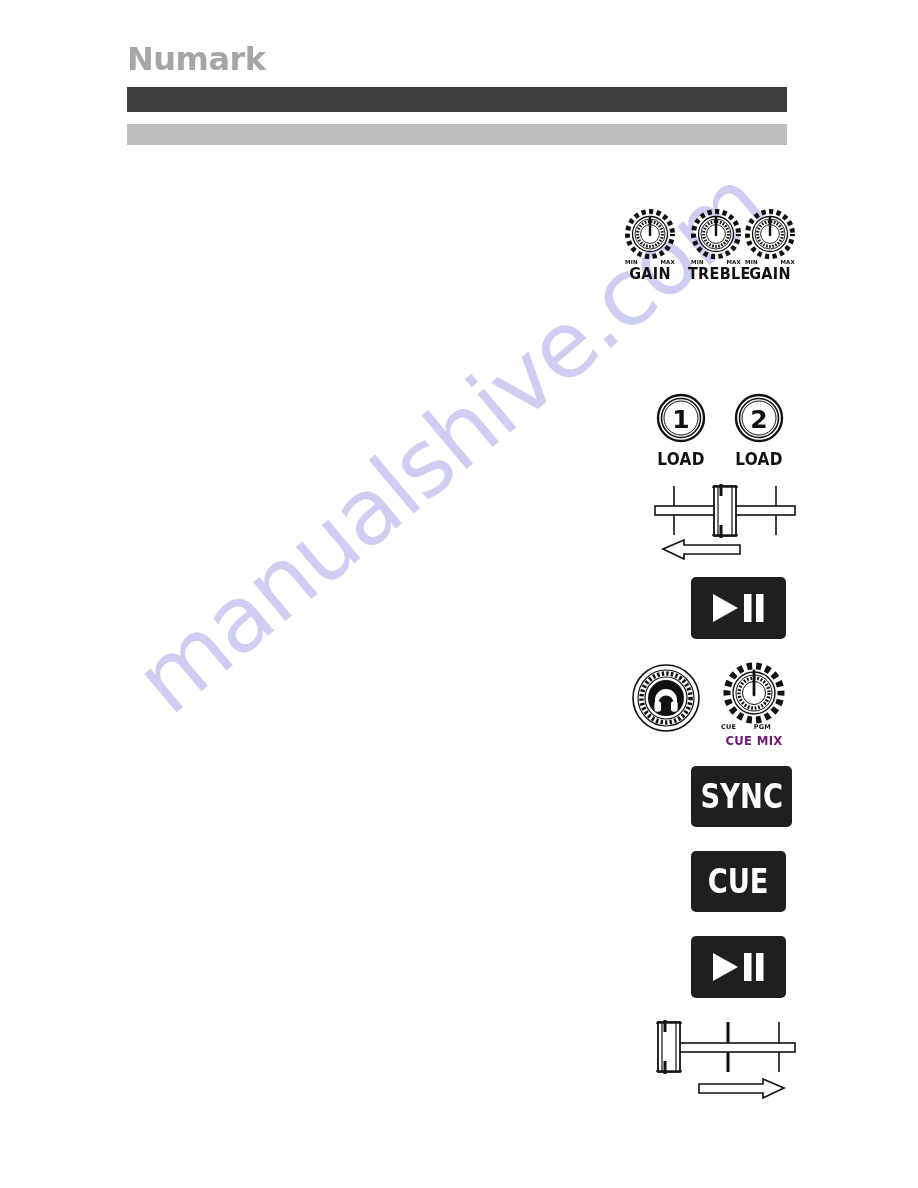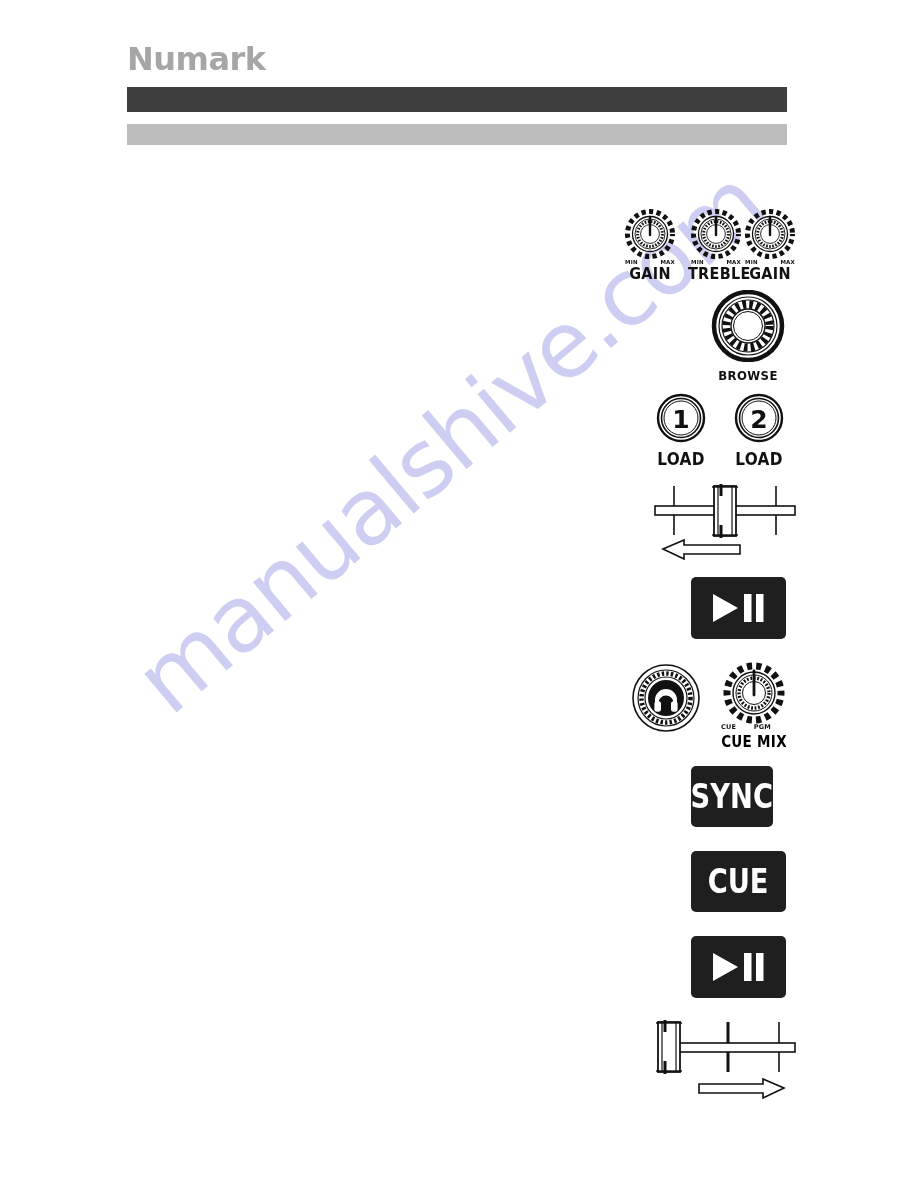"BROWSE" div.art-item { html: <div> <svg> <g> <circle></circle> <circle></circle> <circle></circle> <circle></circle> <circle></circle> <circle></circle> </g> </svg> <div>BROWSE</div> </div> -> none }
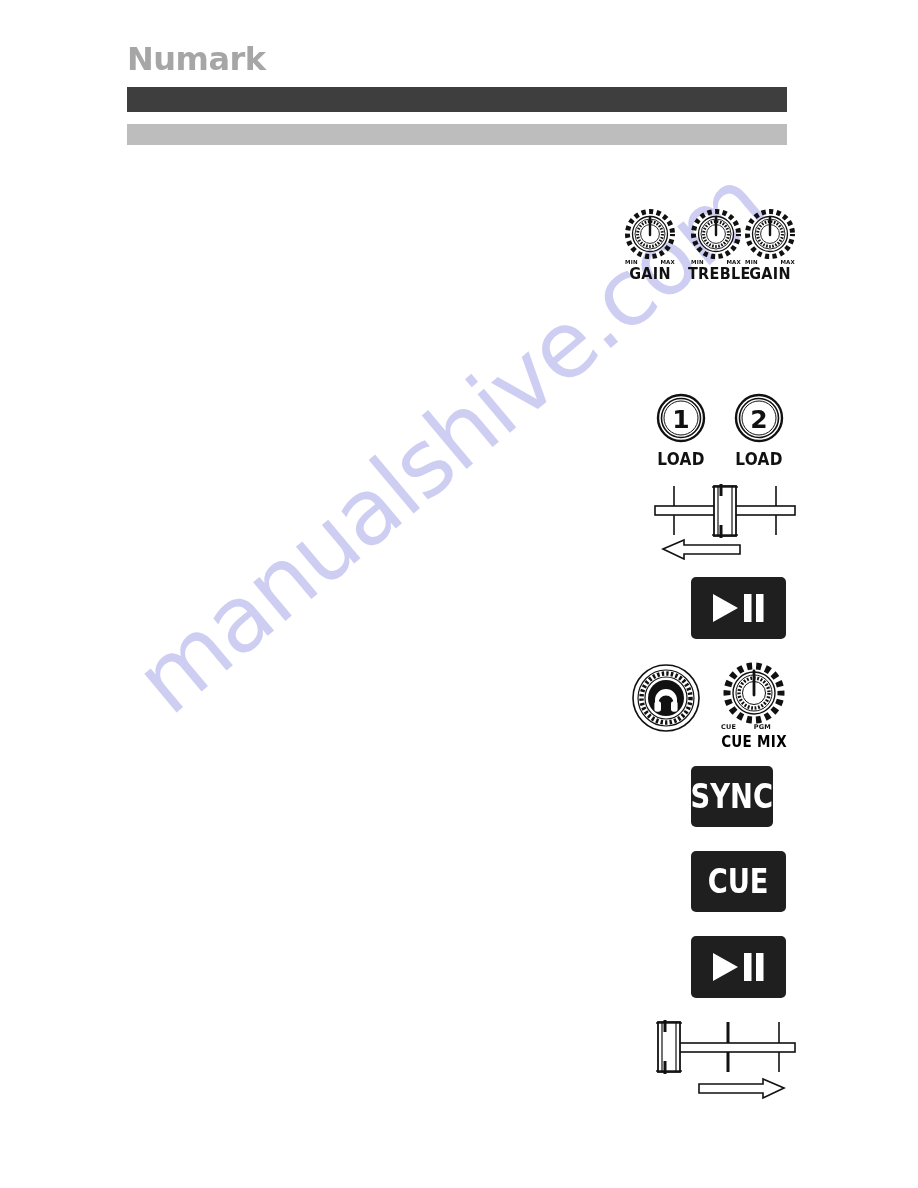"CUE MIX" .cuemix-label { color: #000000 -> #701a75; font-size: 15px -> 13px }
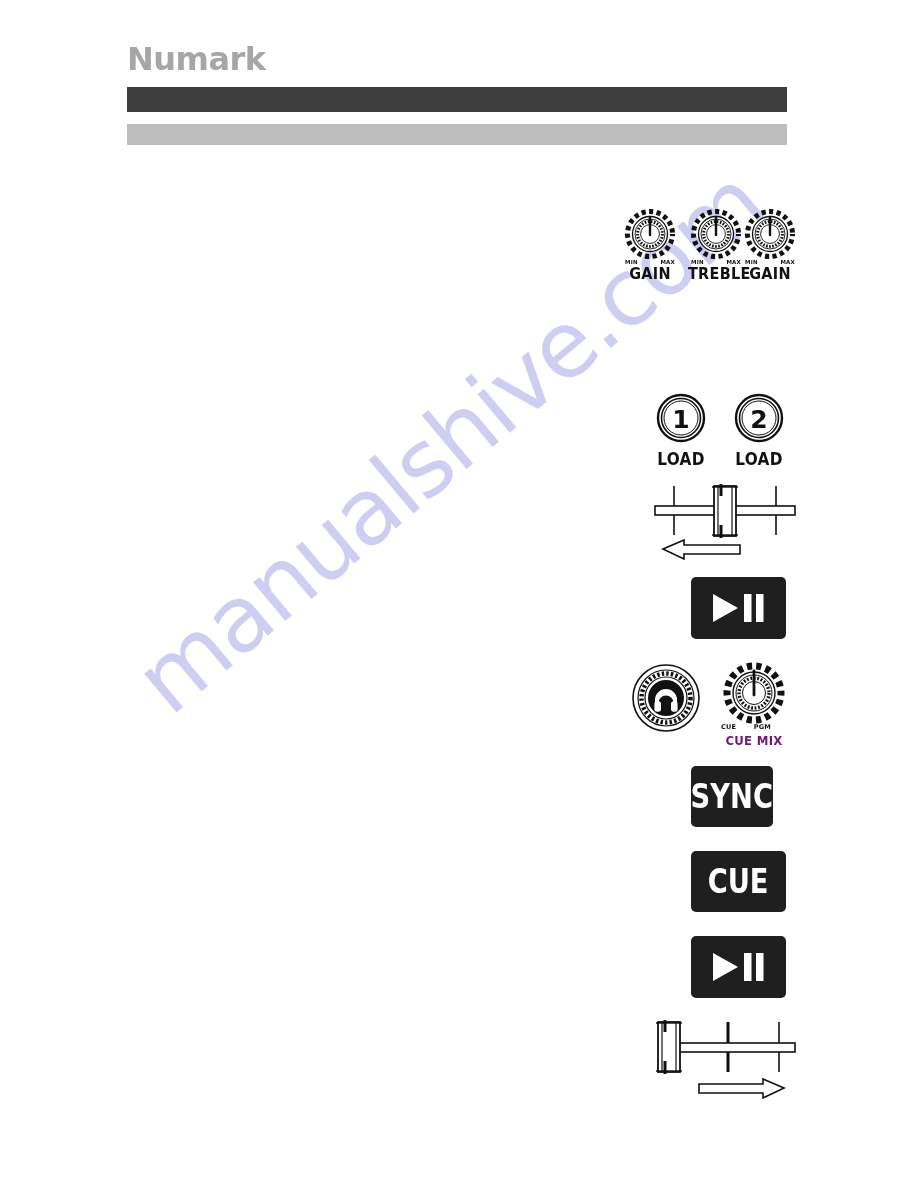"SYNC" .pad-sync { width: 82px -> 101px }
